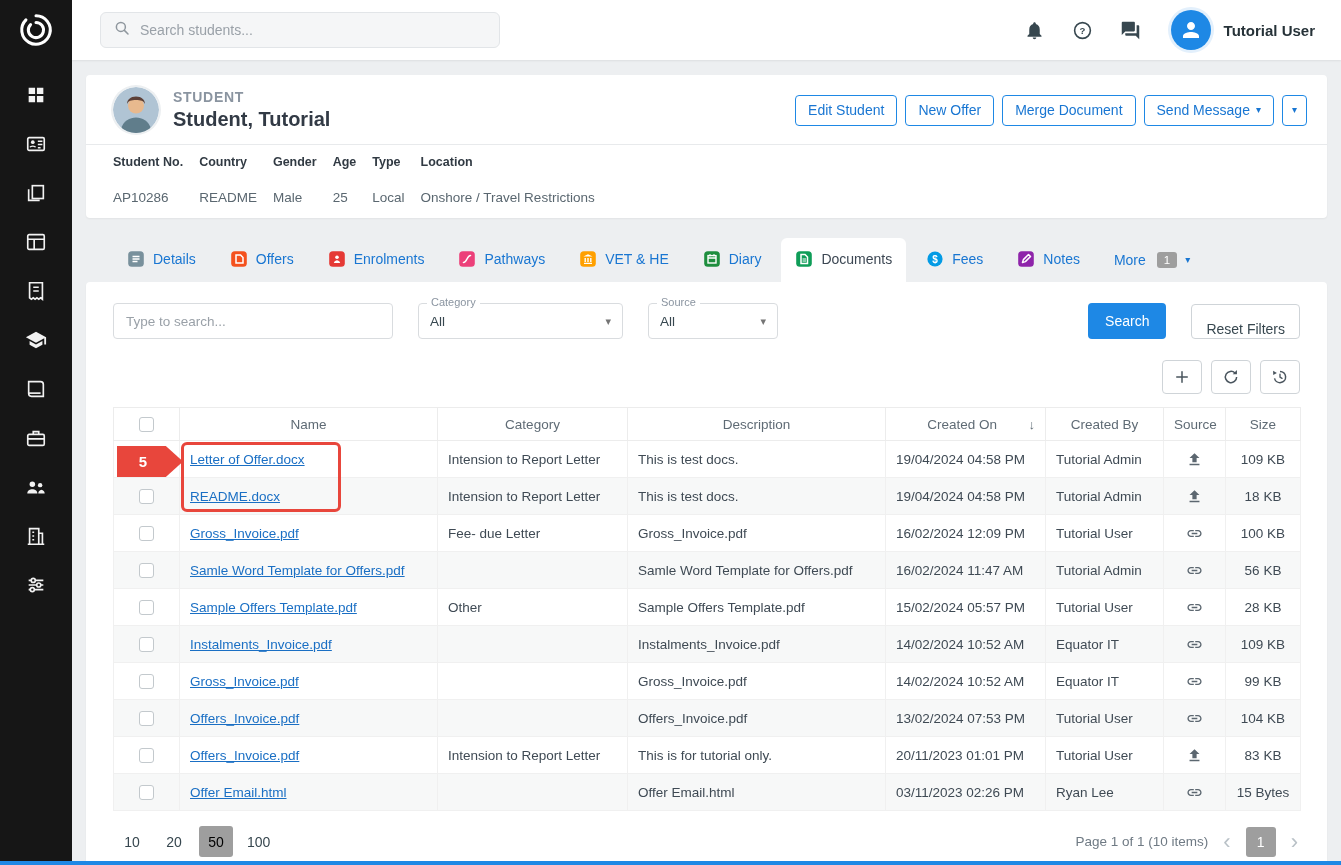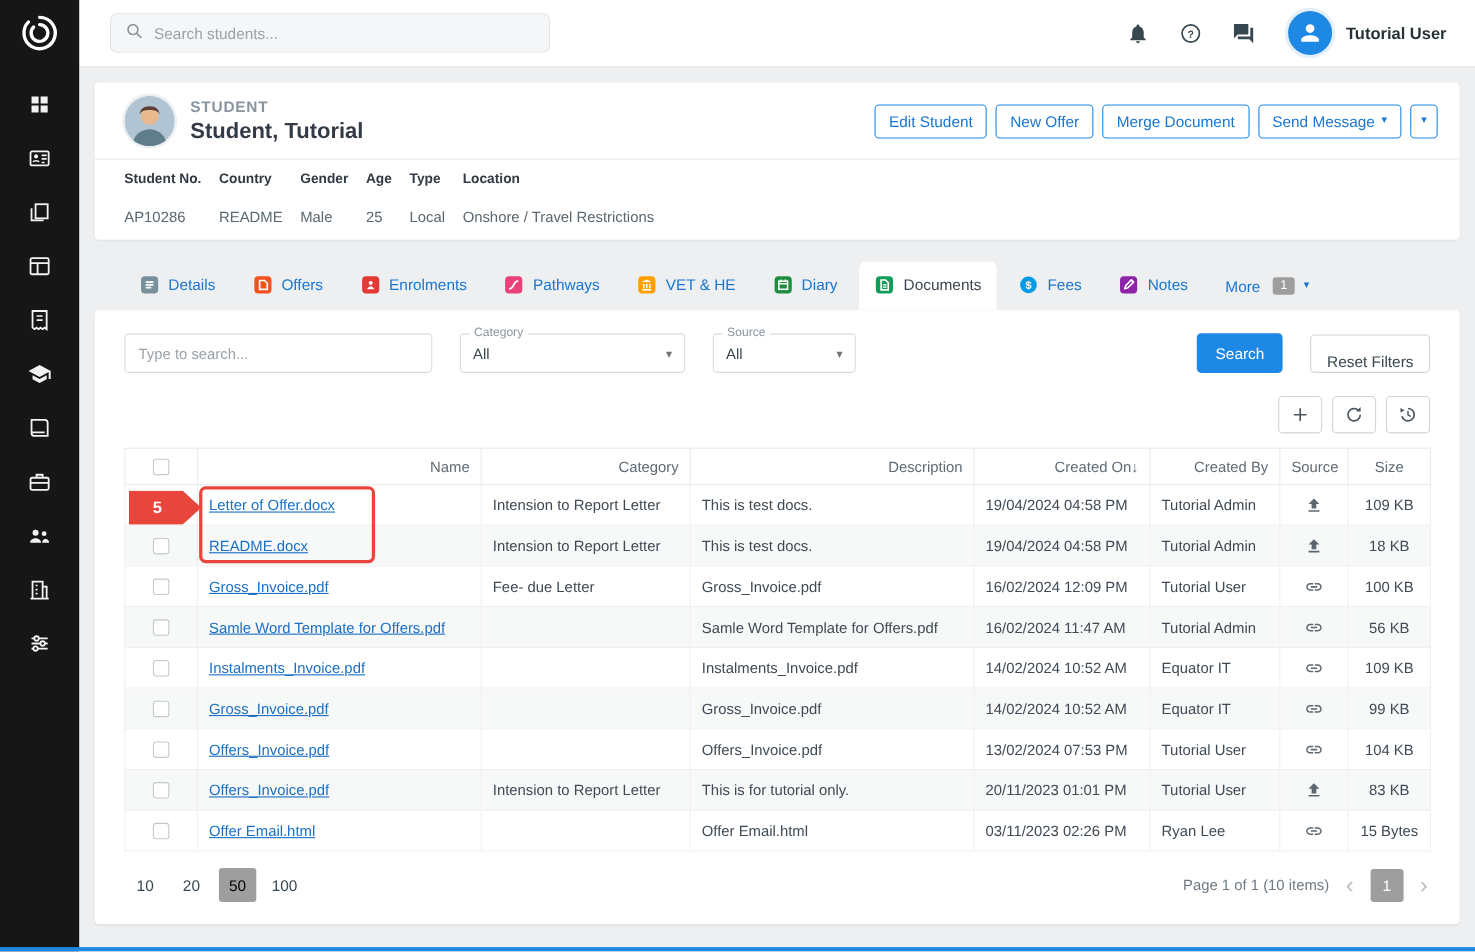"Name" th { text-align: right -> center }
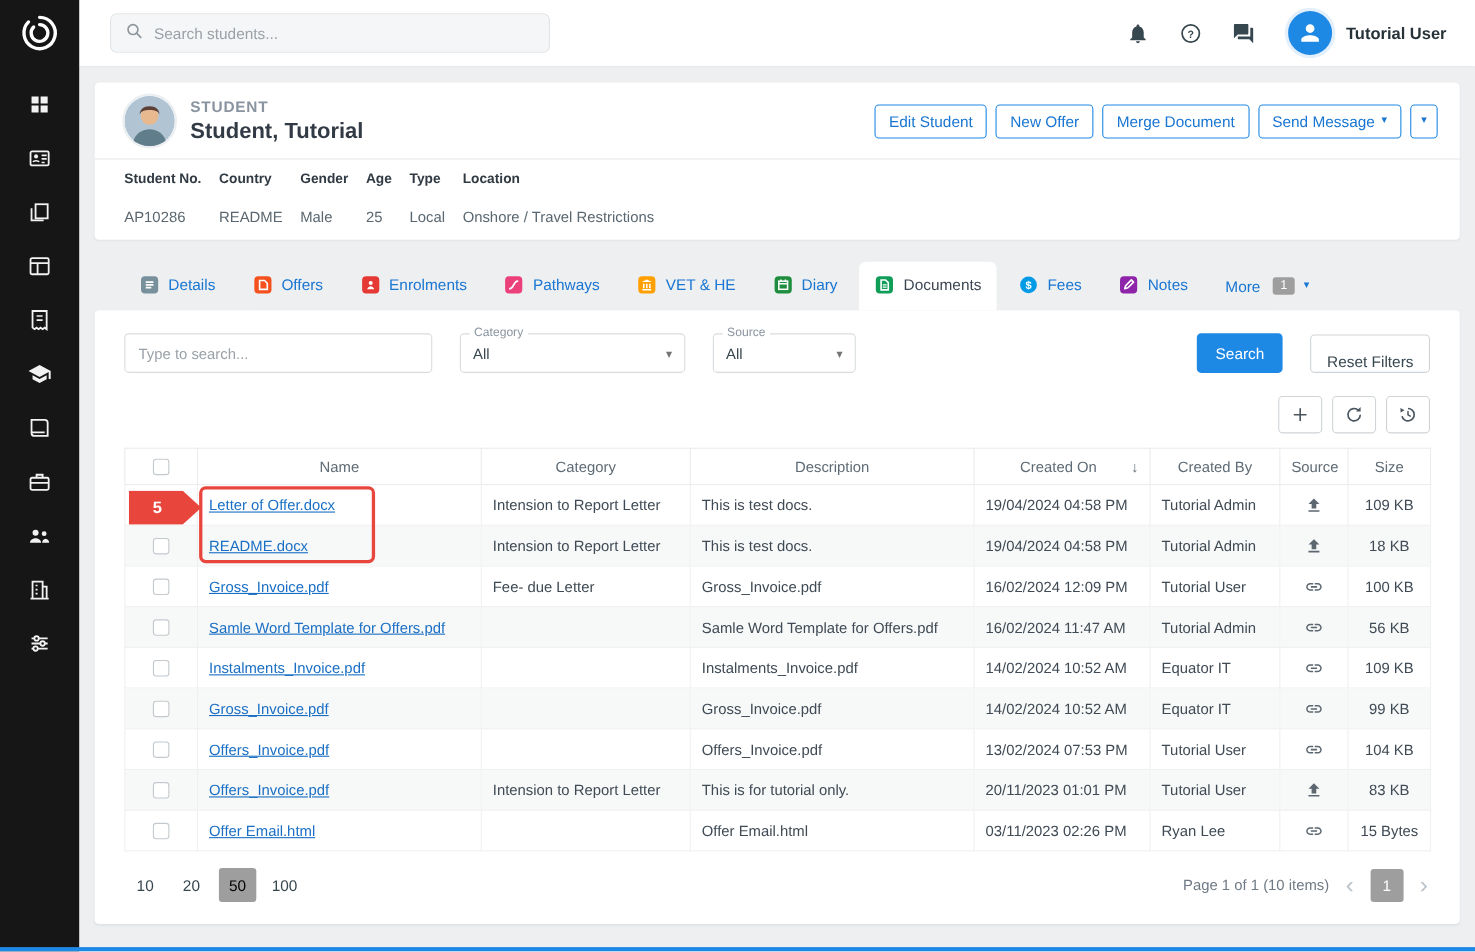"Sample Offers Template.pdf" tr { html: none -> <tr> <td><span></span></td> <td><a>Sample Offers Template.pdf</a></td> <td>Other</td> <td>Sample Offers Template.pdf</td> <td>15/02/2024 05:57 PM</td> <td>Tutorial User</td> <td><span><svg> <path></path> </svg></span></td> <td>28 KB</td> </tr> }
